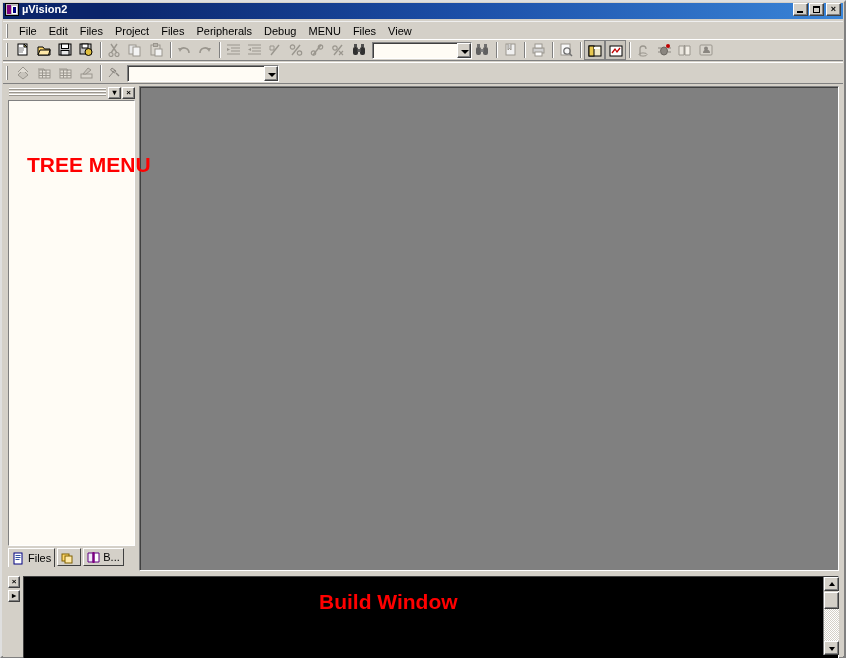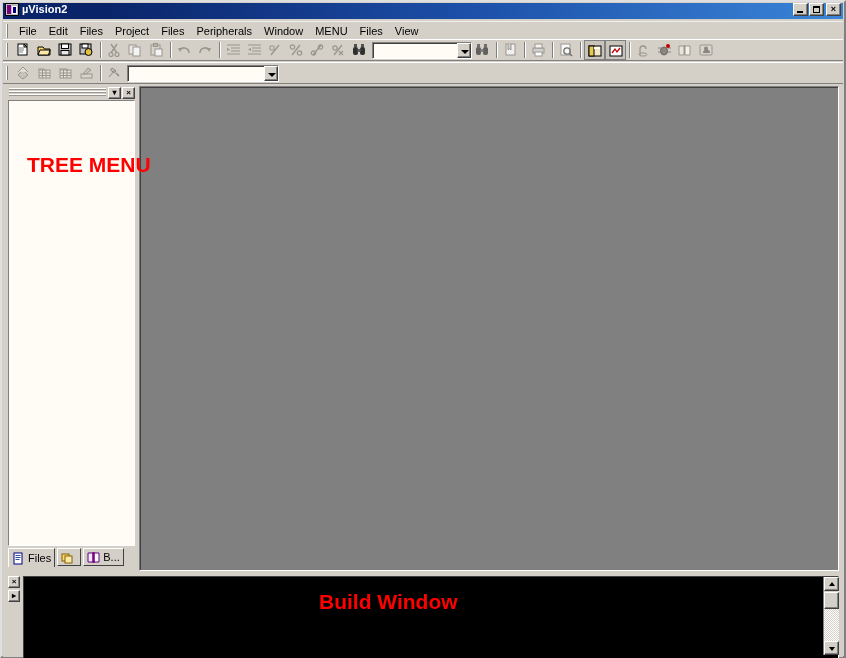"Window" div.menu-item { text: Window -> Debug }
